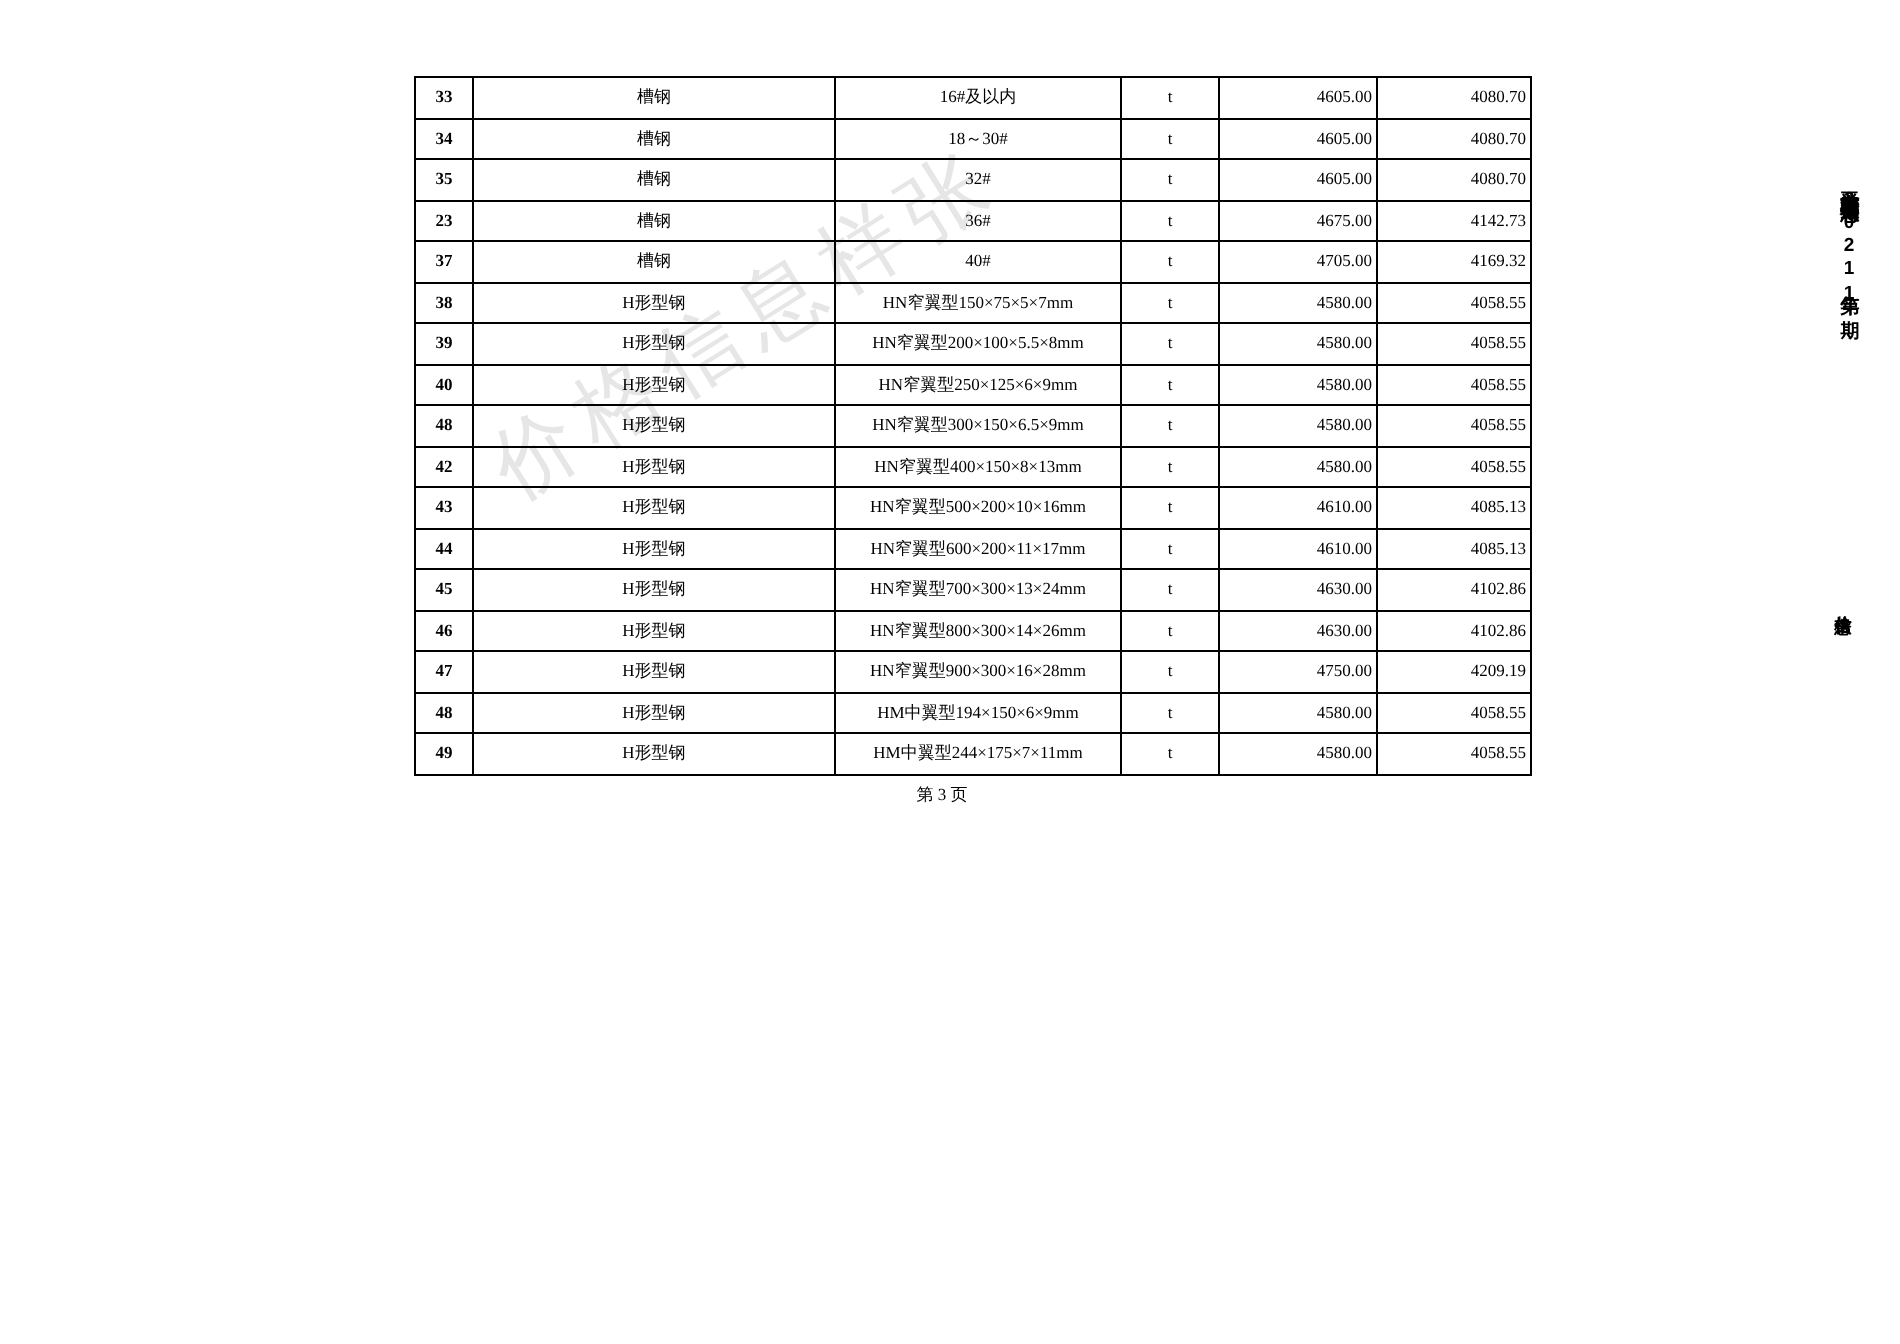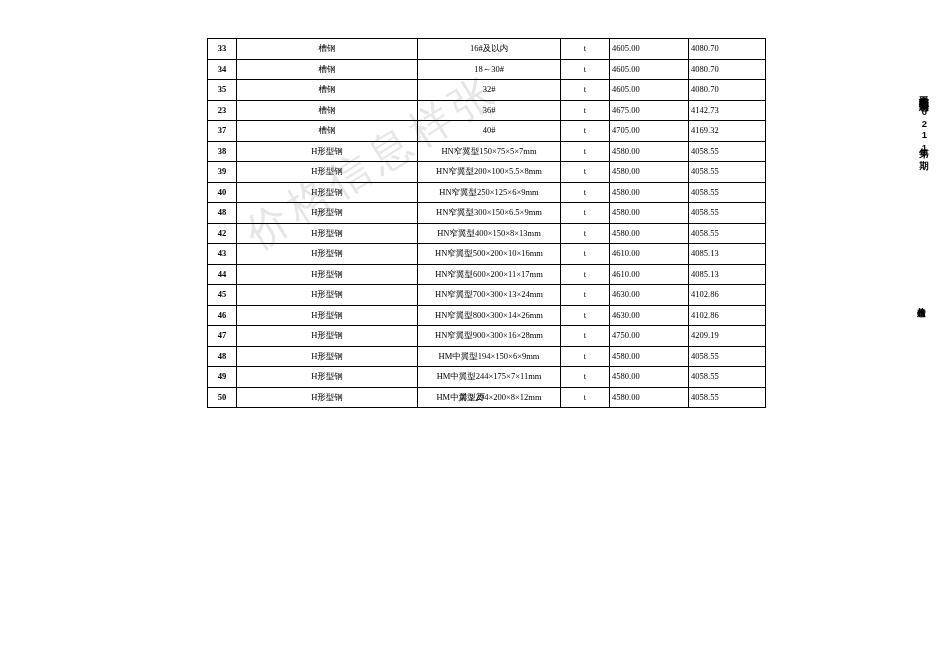"4605.00" .c-p1 { text-align: left -> right }
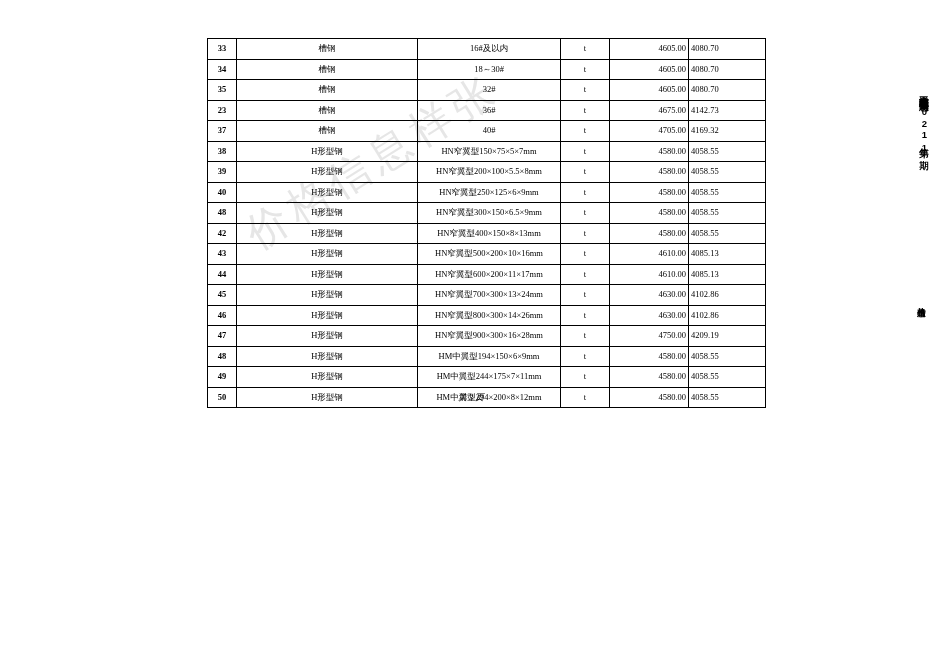"4080.70" .c-p2 { text-align: left -> right }
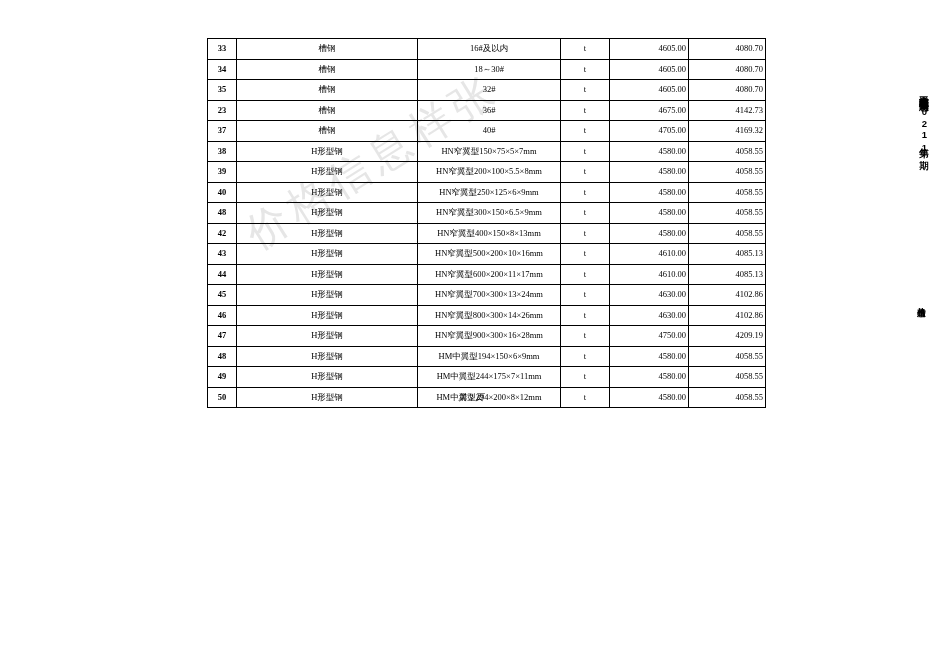"50" tr { html: <tr> <td>50</td> <td>H形型钢</td> <td>HM中翼型294×200×8×12mm</td> <td>t</td> <td>4580.00</td> <td>4058.55</td> </tr> -> none }
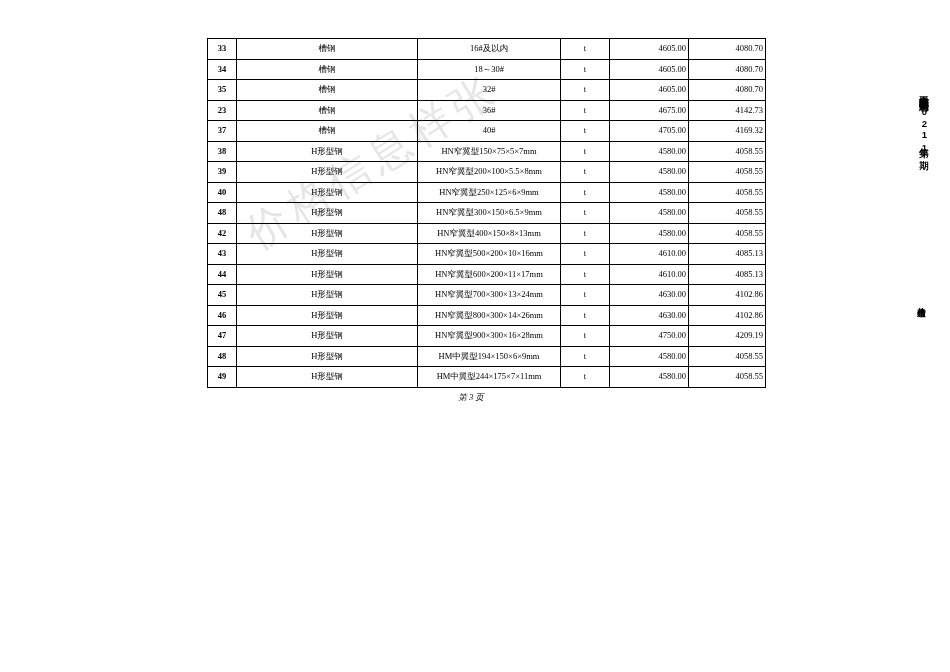"第 3 页" .pagenum { font-style: italic -> none }
